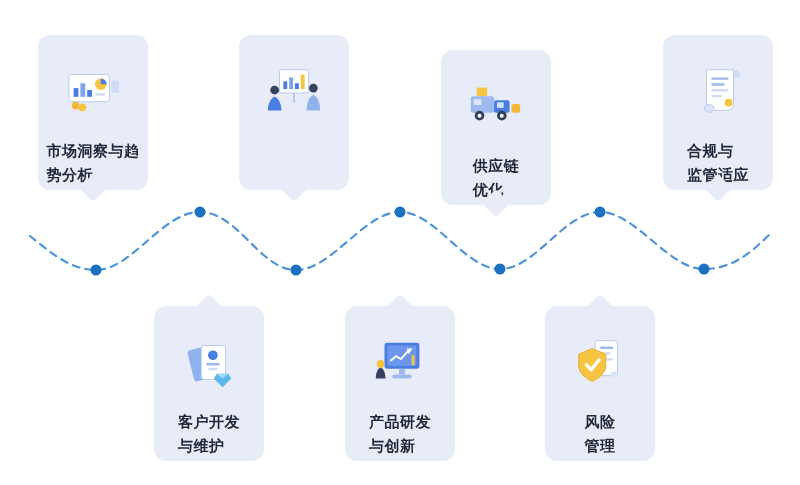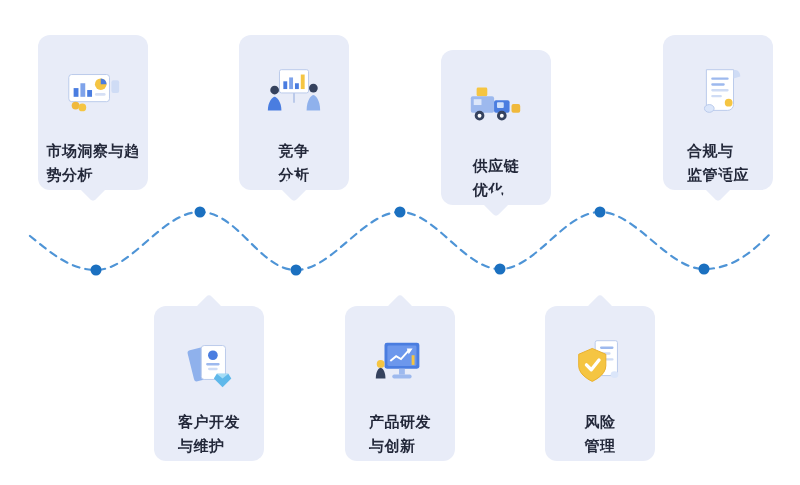"竞争" div.label-wrap { html: <div> <span>竞争 分析</span> </div> -> none }
